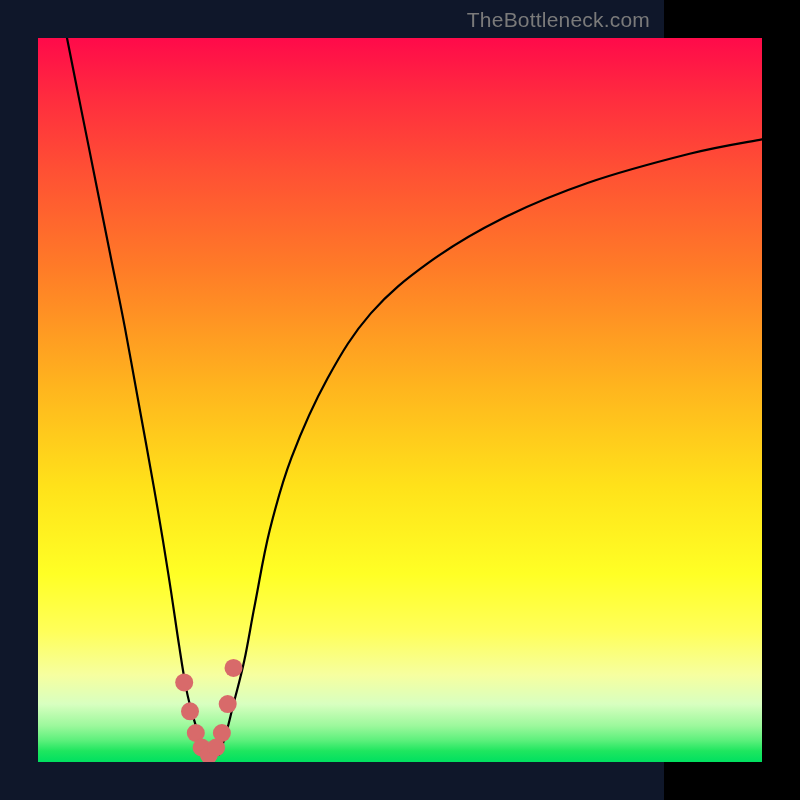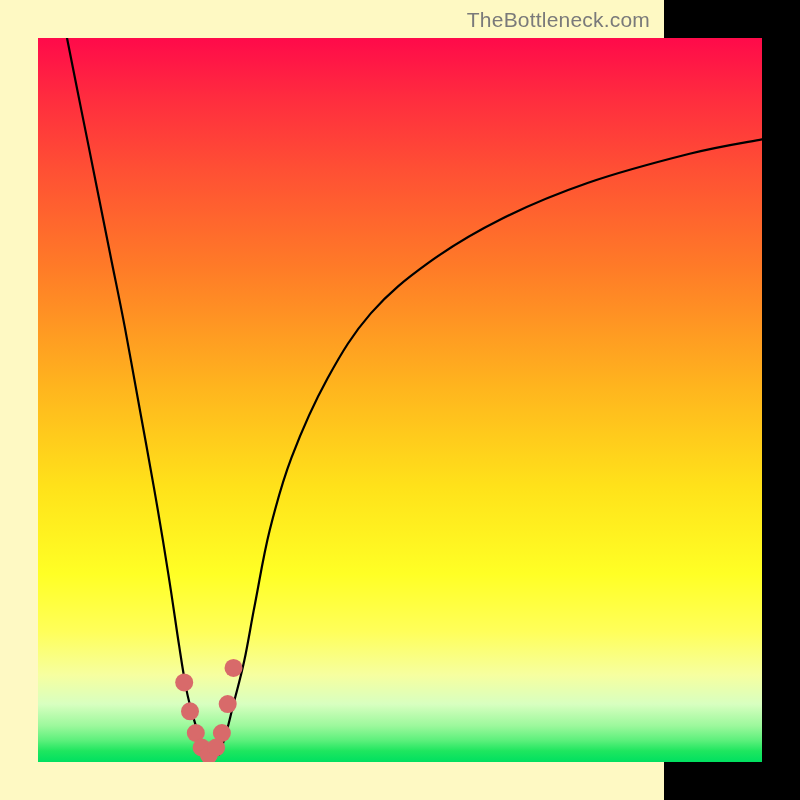"TheBottleneck.com" .frame { background: #fef9c3 -> #0f172a }
